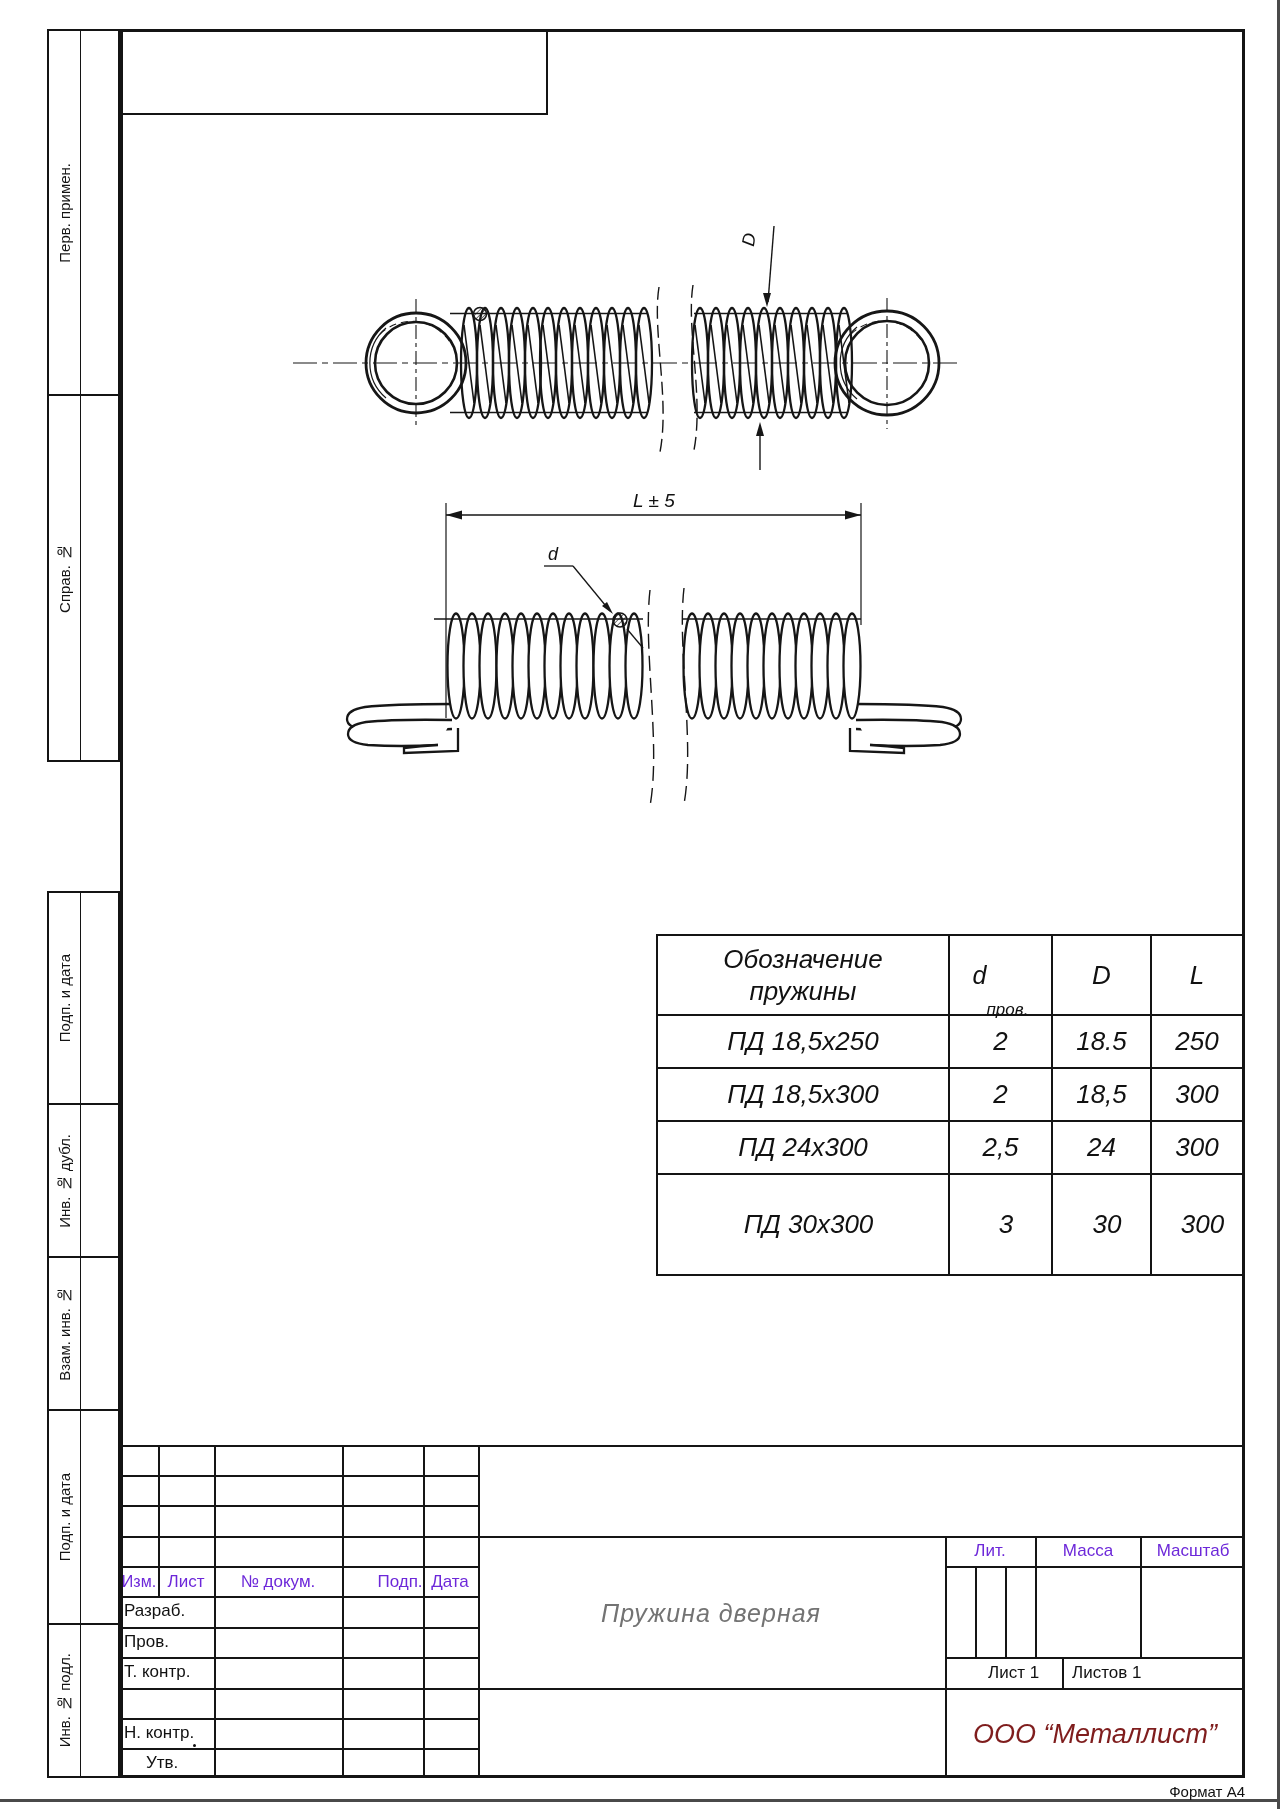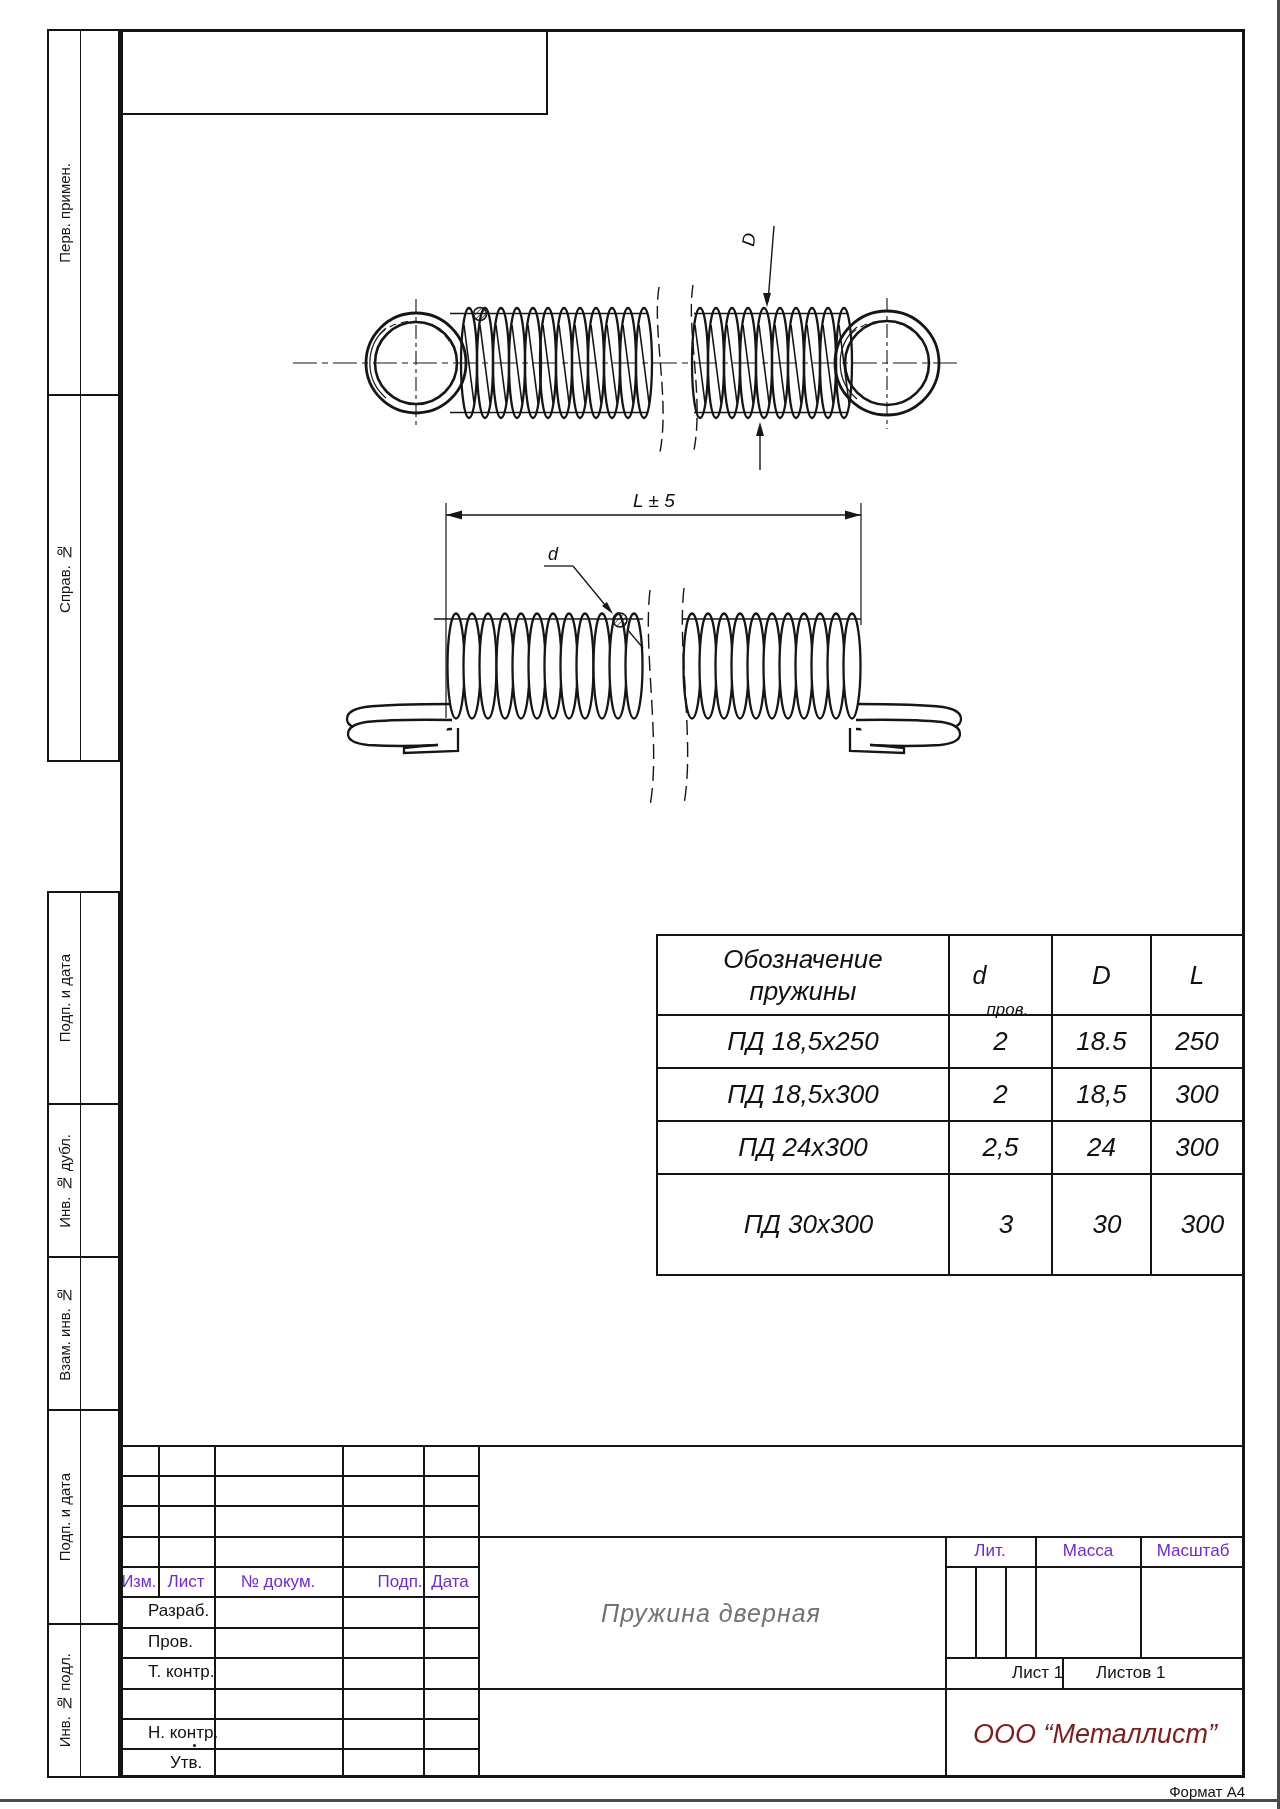"Разраб." .lt { margin-left: 24px -> none }
